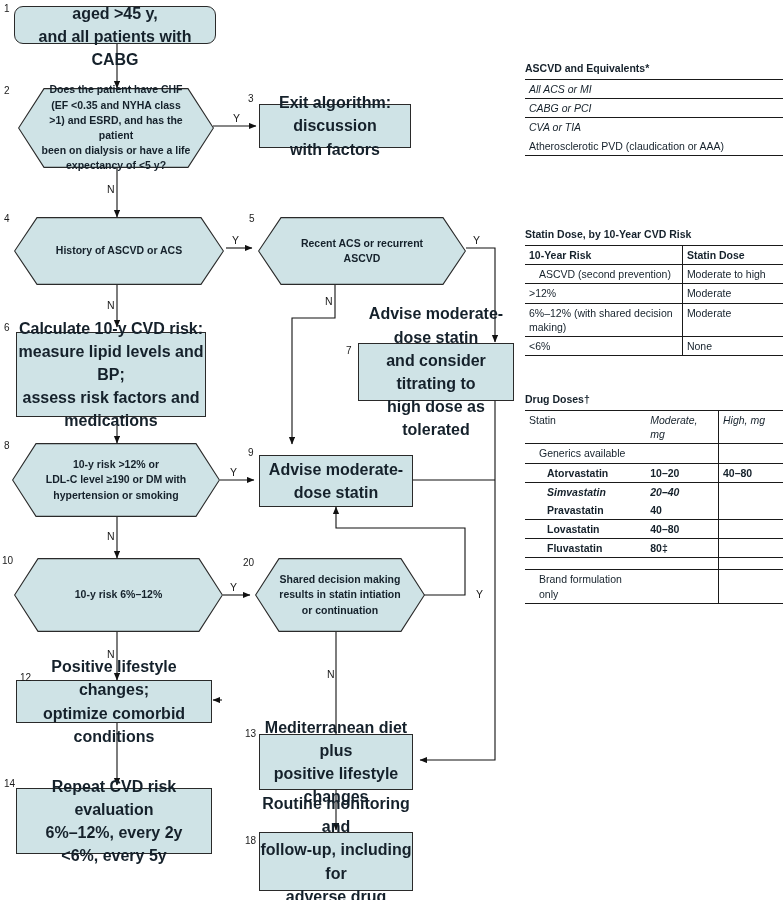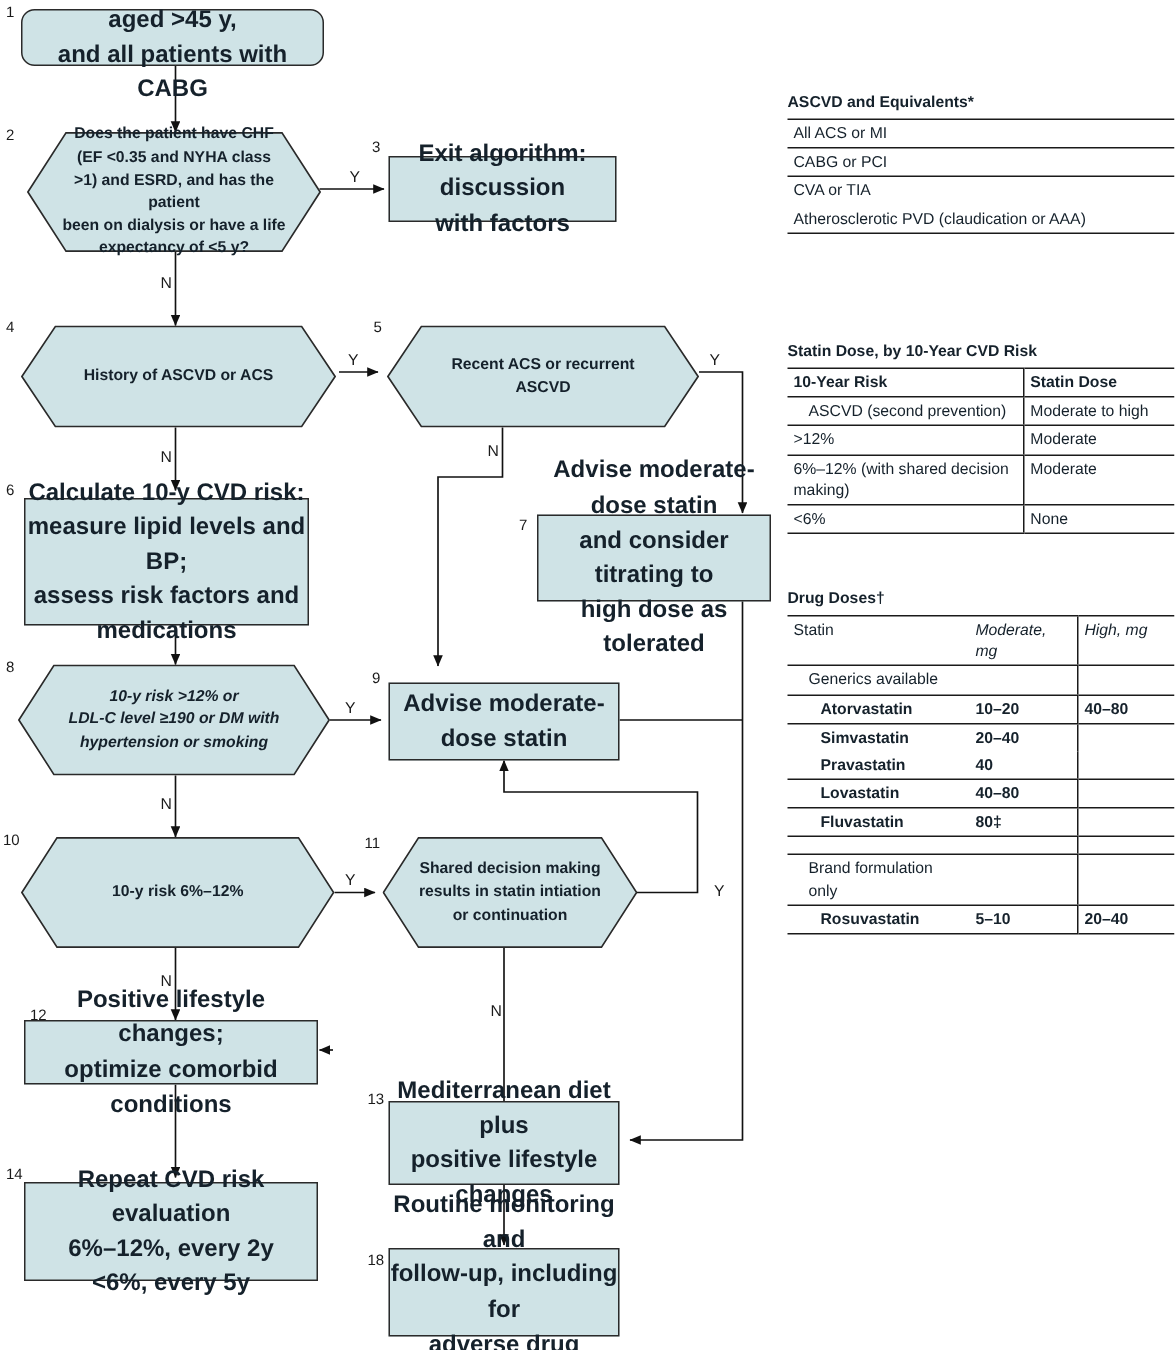"All ACS or MI" .nobot { font-style: none -> italic }
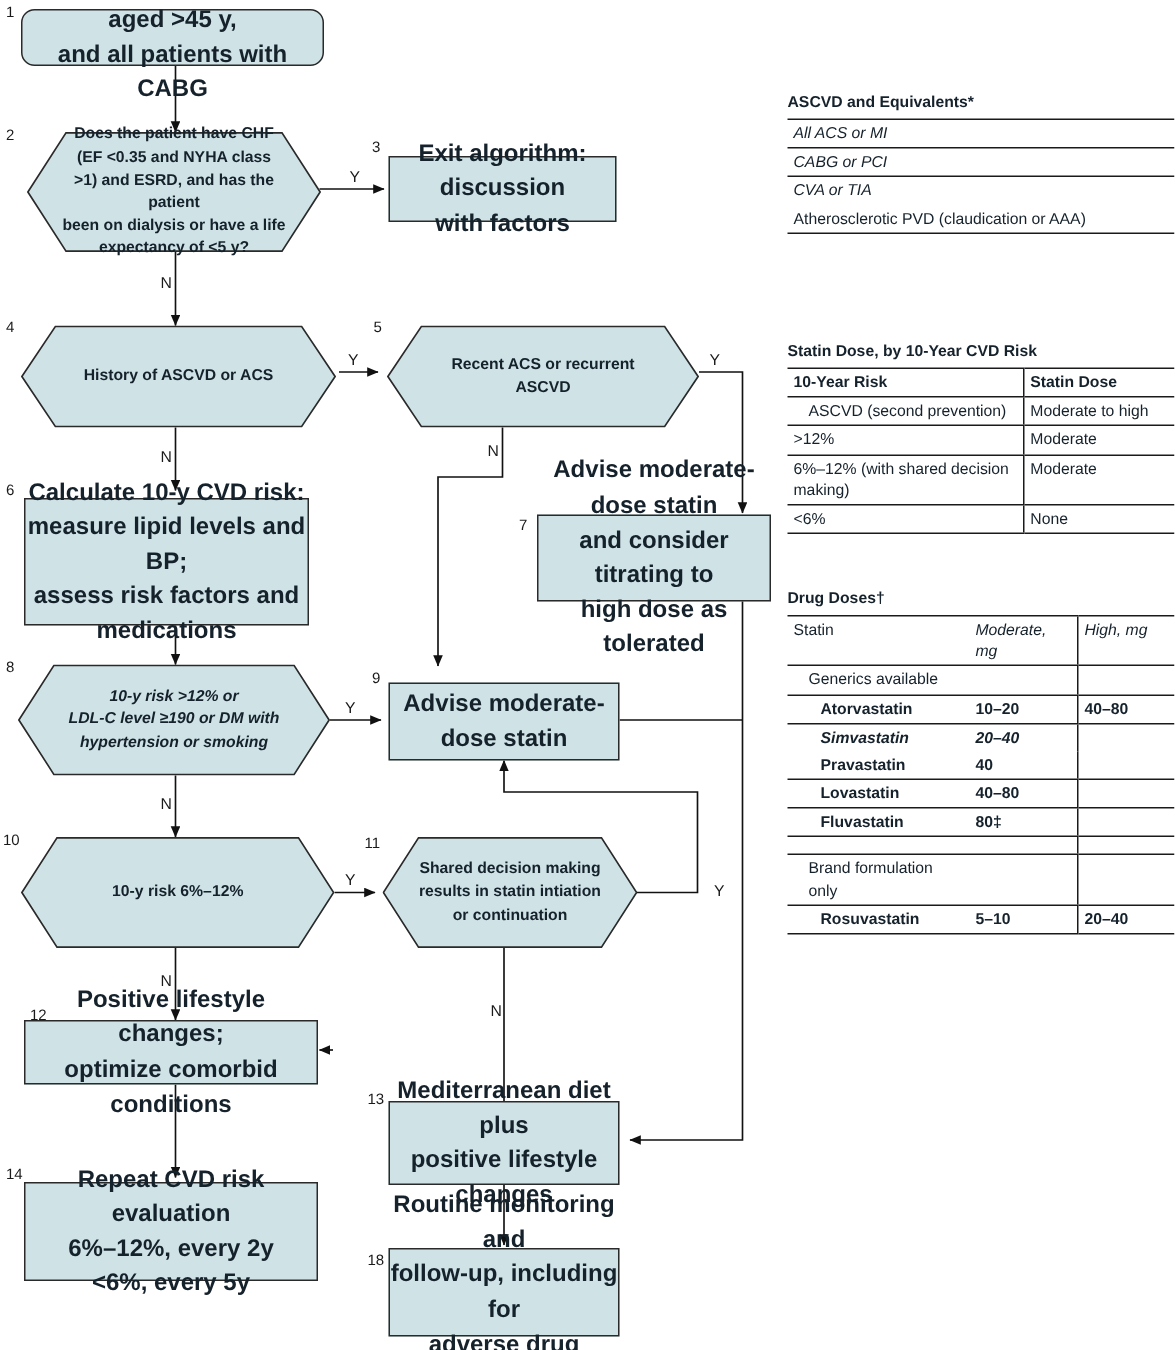"10-y risk >12% or" div.hexwrap { font-style: italic -> none }
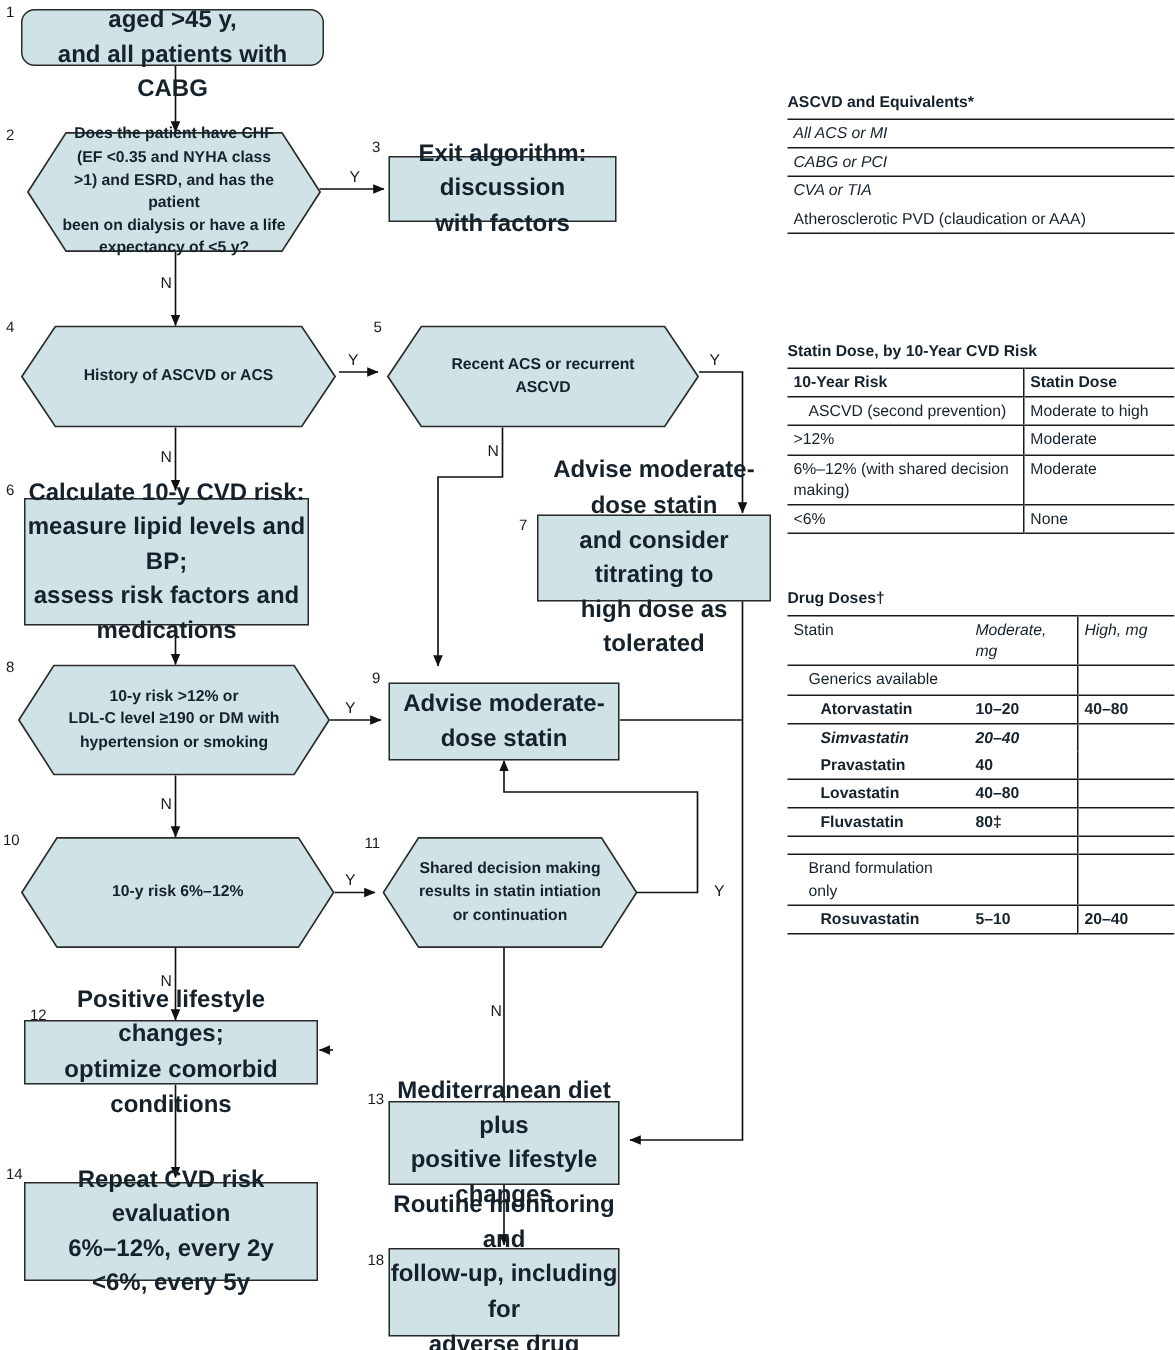"11" div.num { text: 11 -> 20 }
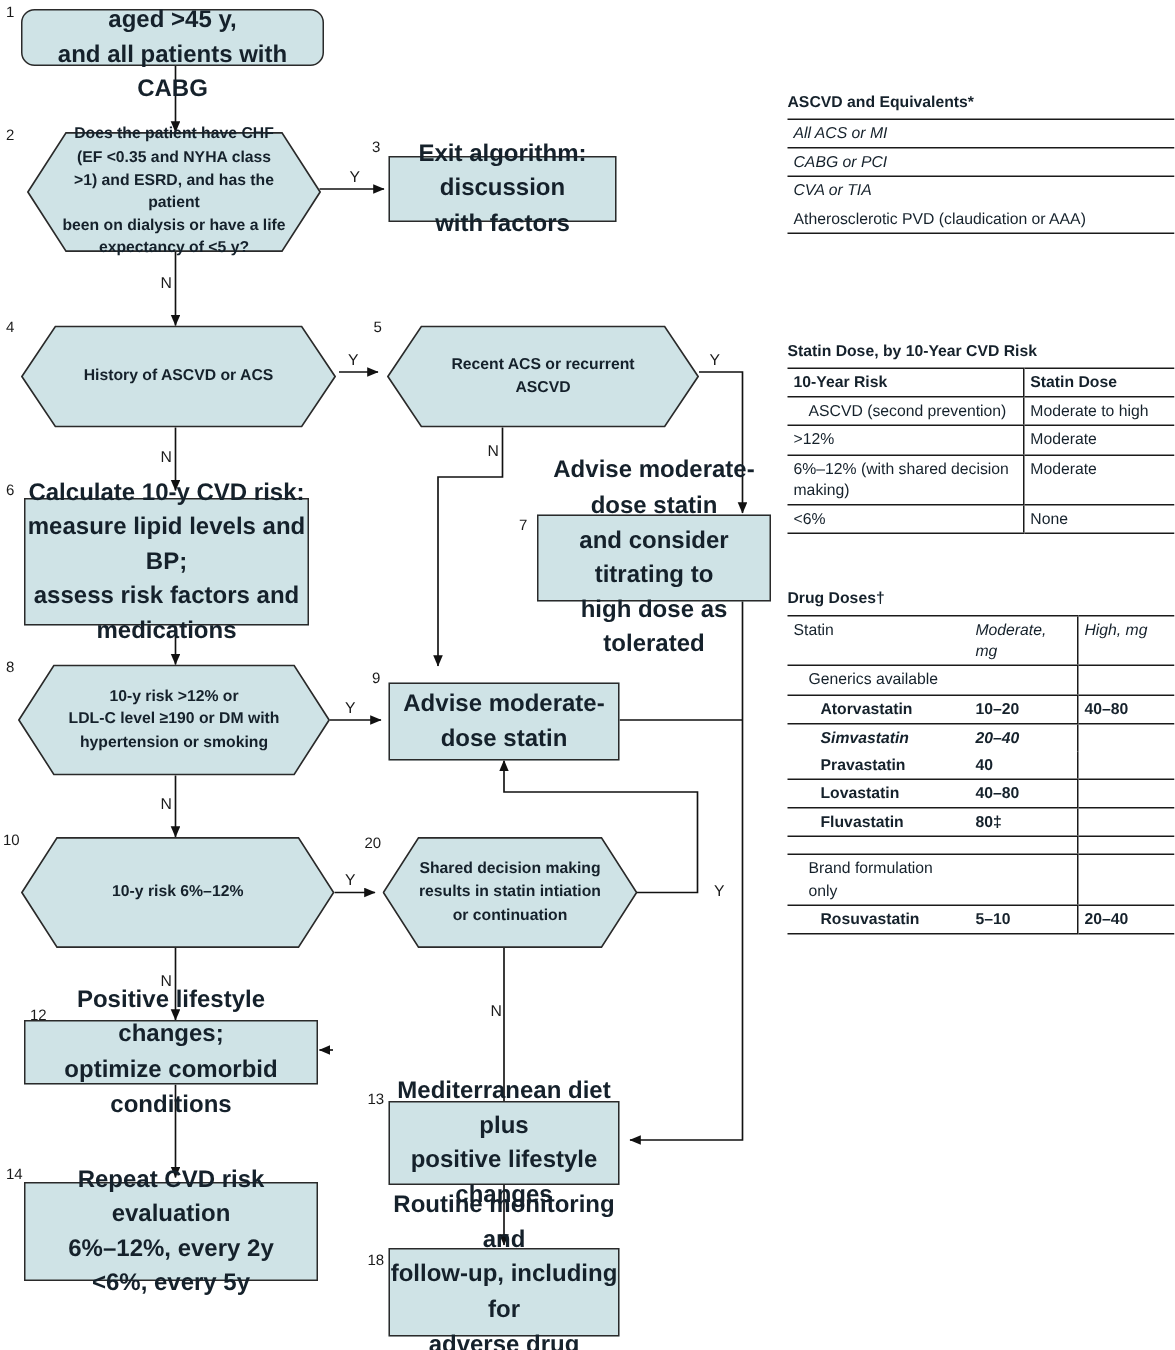"Rosuvastatin" tr { html: <tr> <td><span>Rosuvastatin</span></td> <td><span>5–10</span></td> <td><span>20–40</span></td> </tr> -> none }
